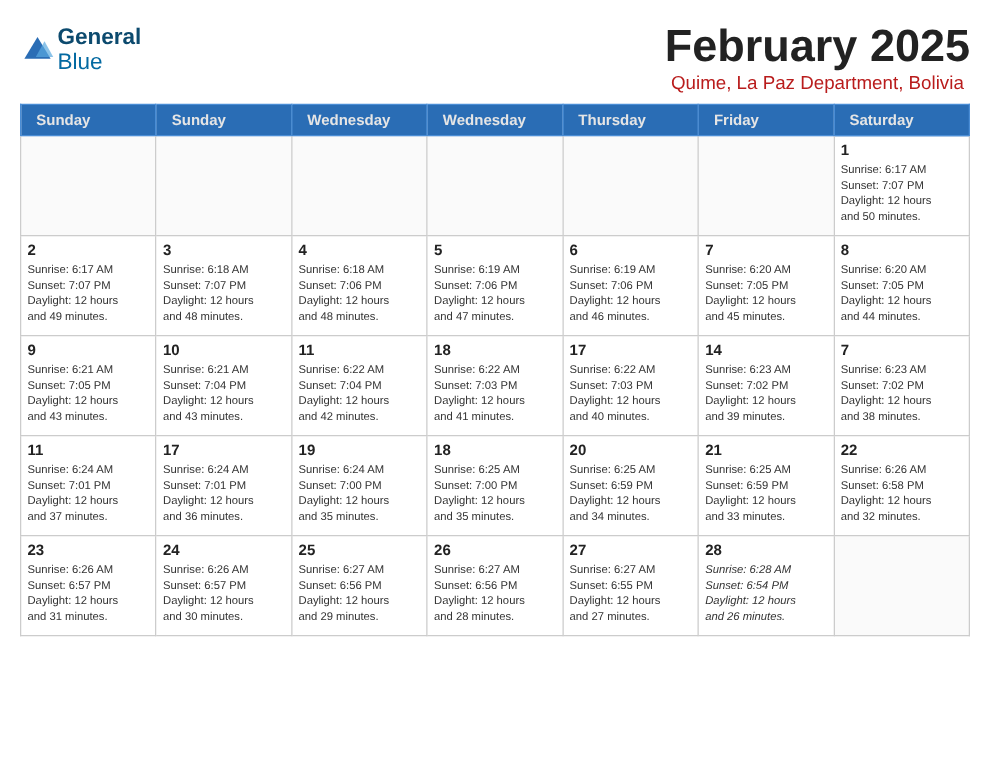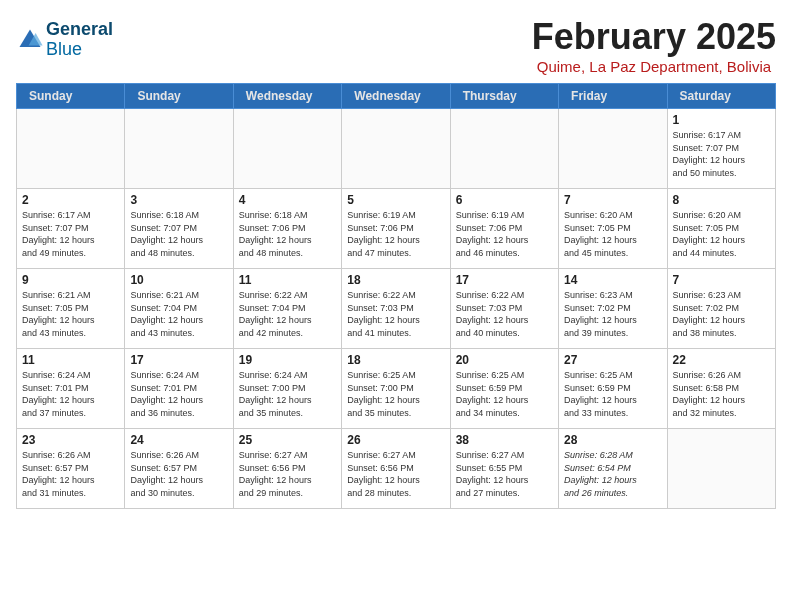"27" div.day-num { text: 27 -> 21 }
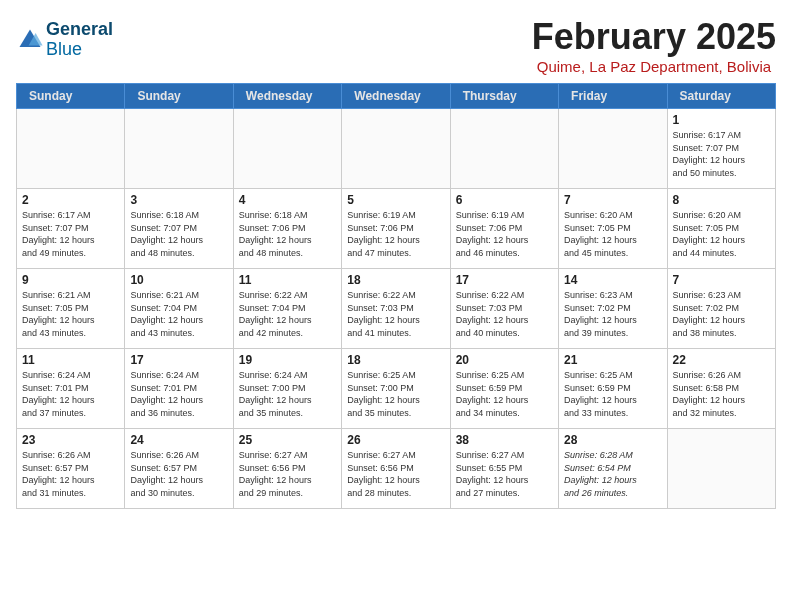"38" div.day-num { text: 38 -> 27 }
